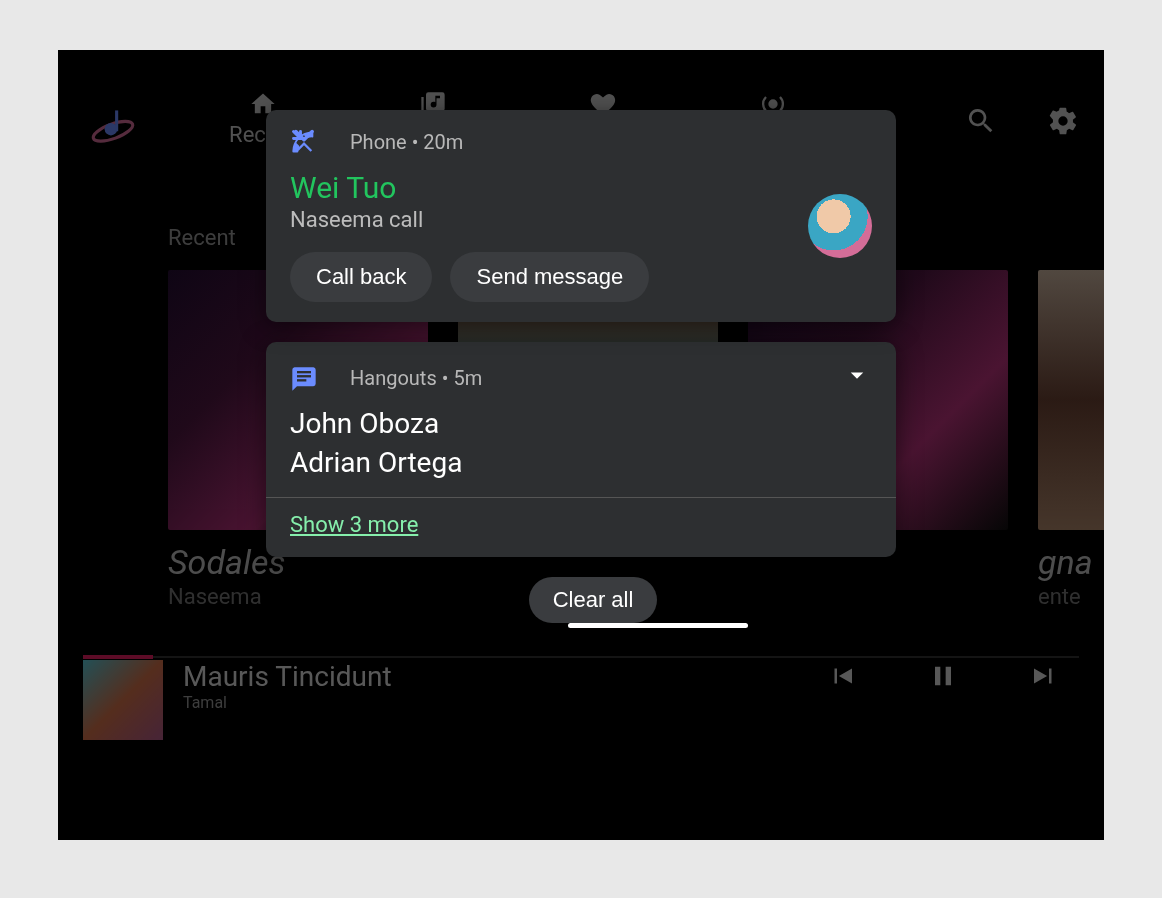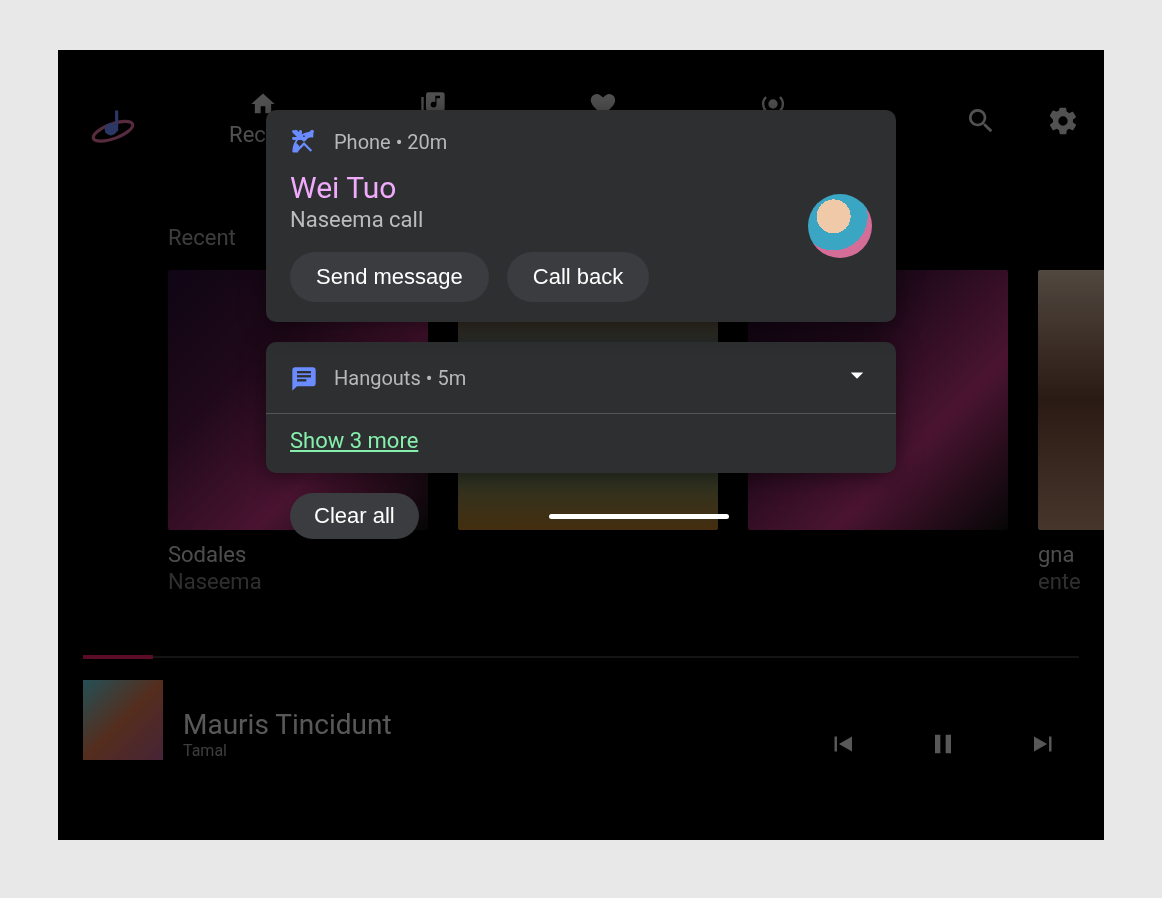"Phone • 20m" .card-header { gap: 16px -> 32px }
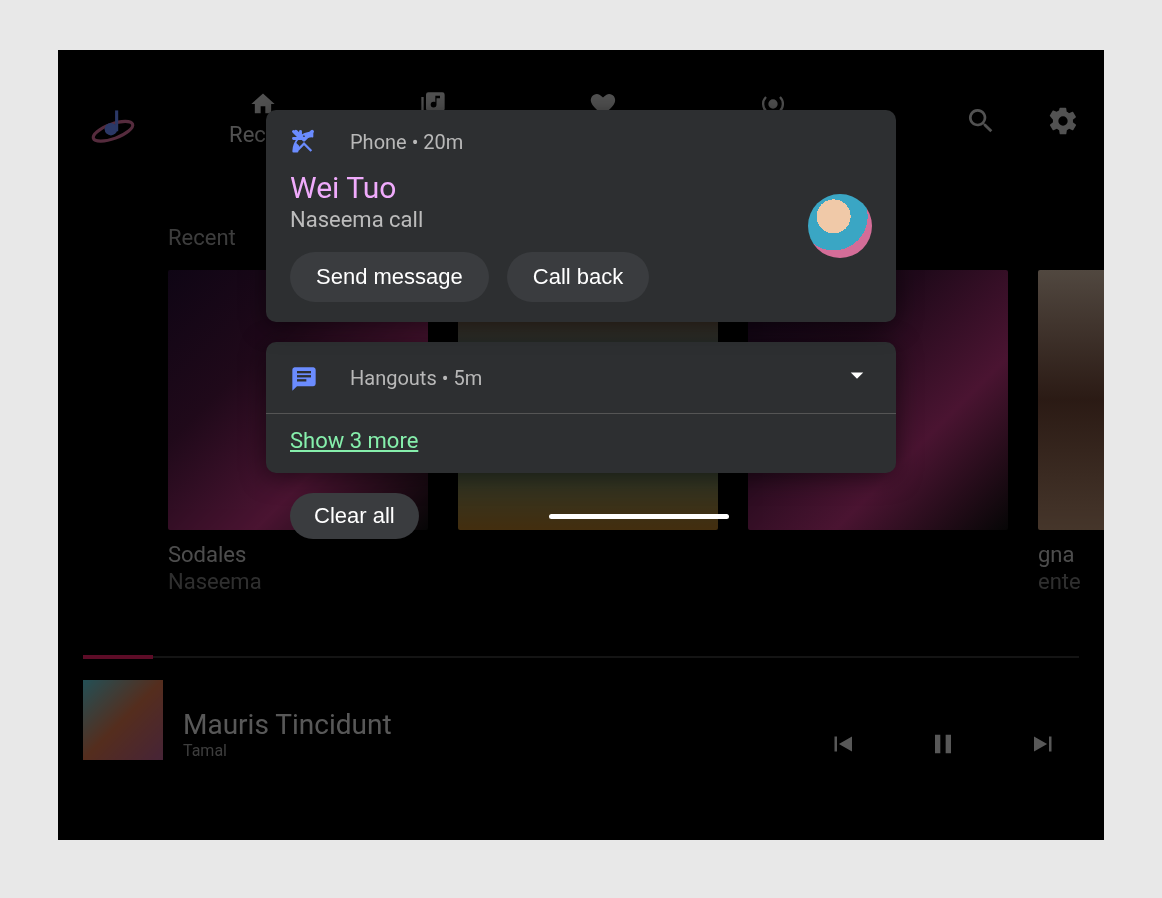"Wei Tuo" .card-title { color: #f0abfc -> #22c55e }
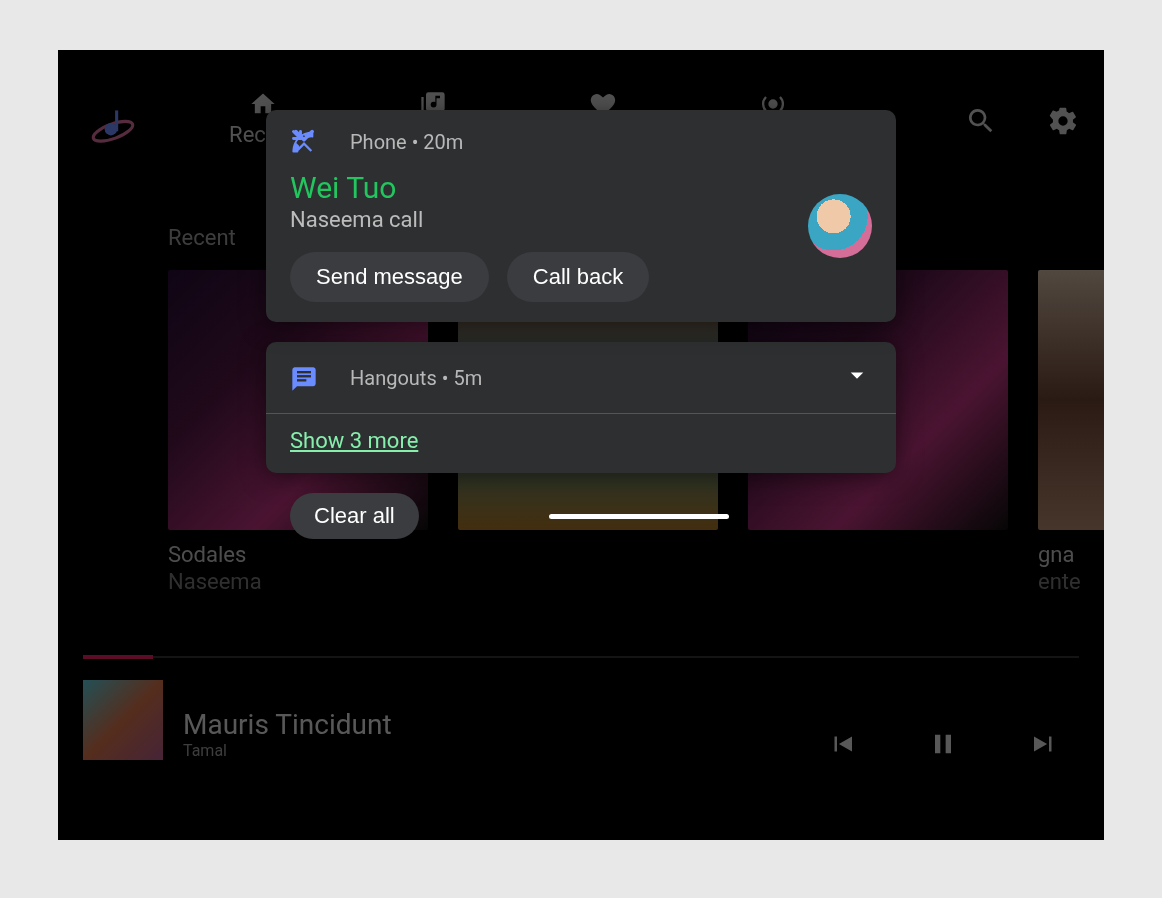"Send message" button.pillbtn { order: before "Call back" -> after "Call back" }
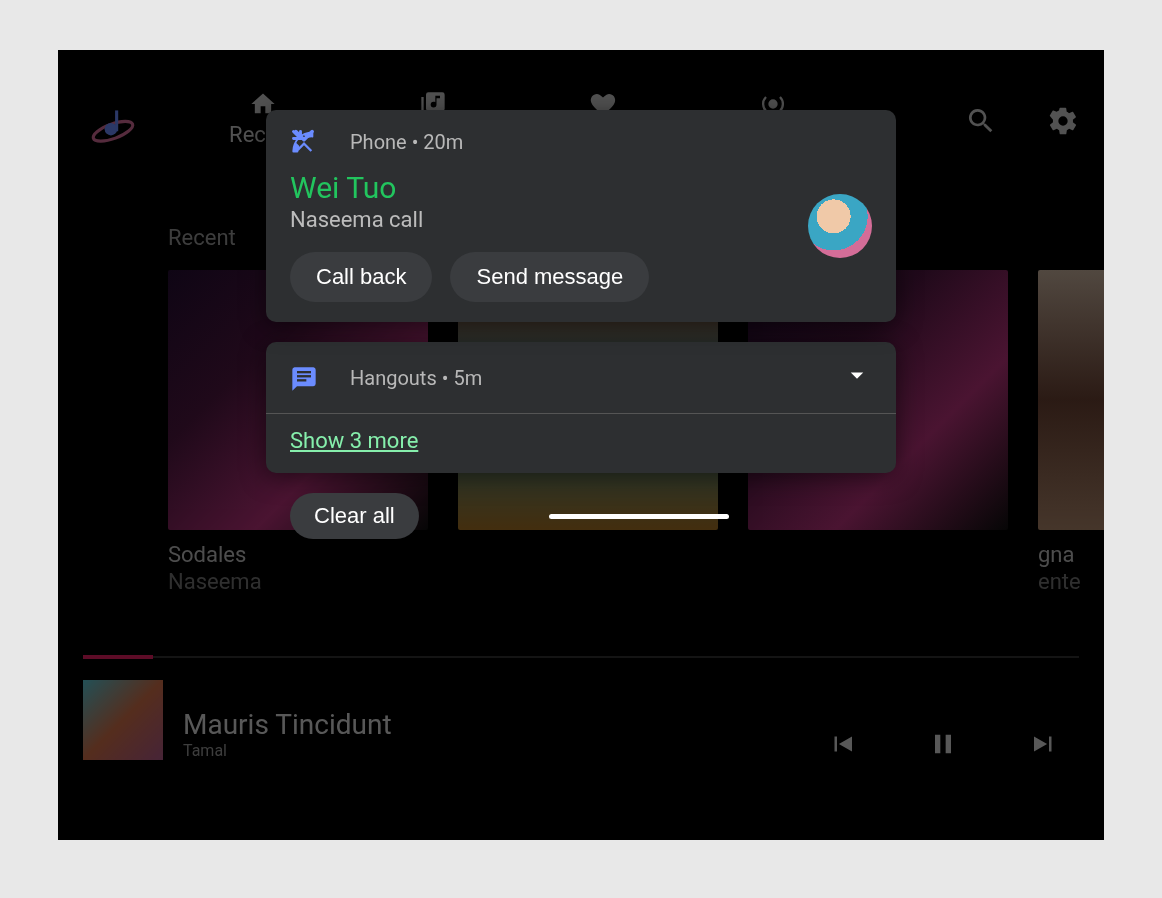"John Oboza" div.card2-names { html: none -> <div> <div>John Oboza</div> <div>Adrian Ortega</div> </div> }
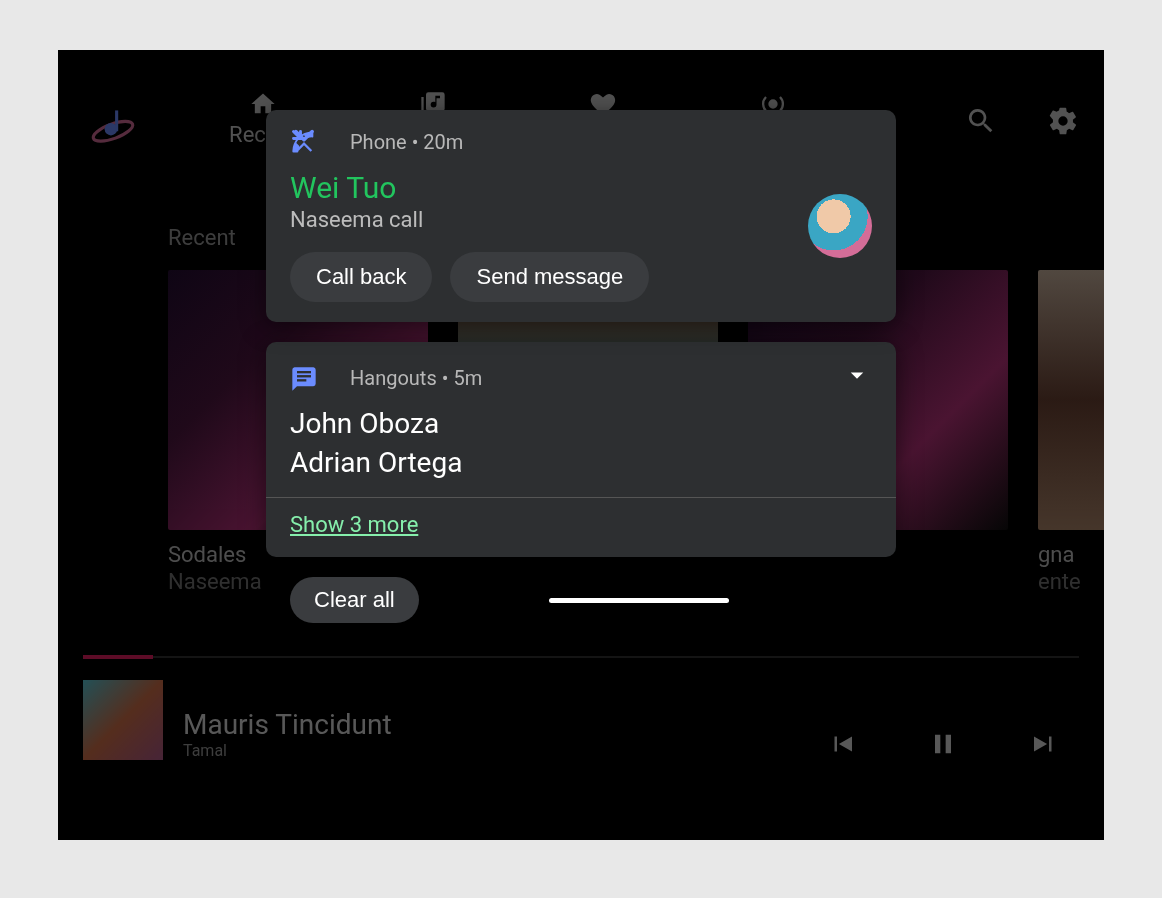"Sodales" .album .title { font-size: 22px -> 34px; font-style: none -> italic }
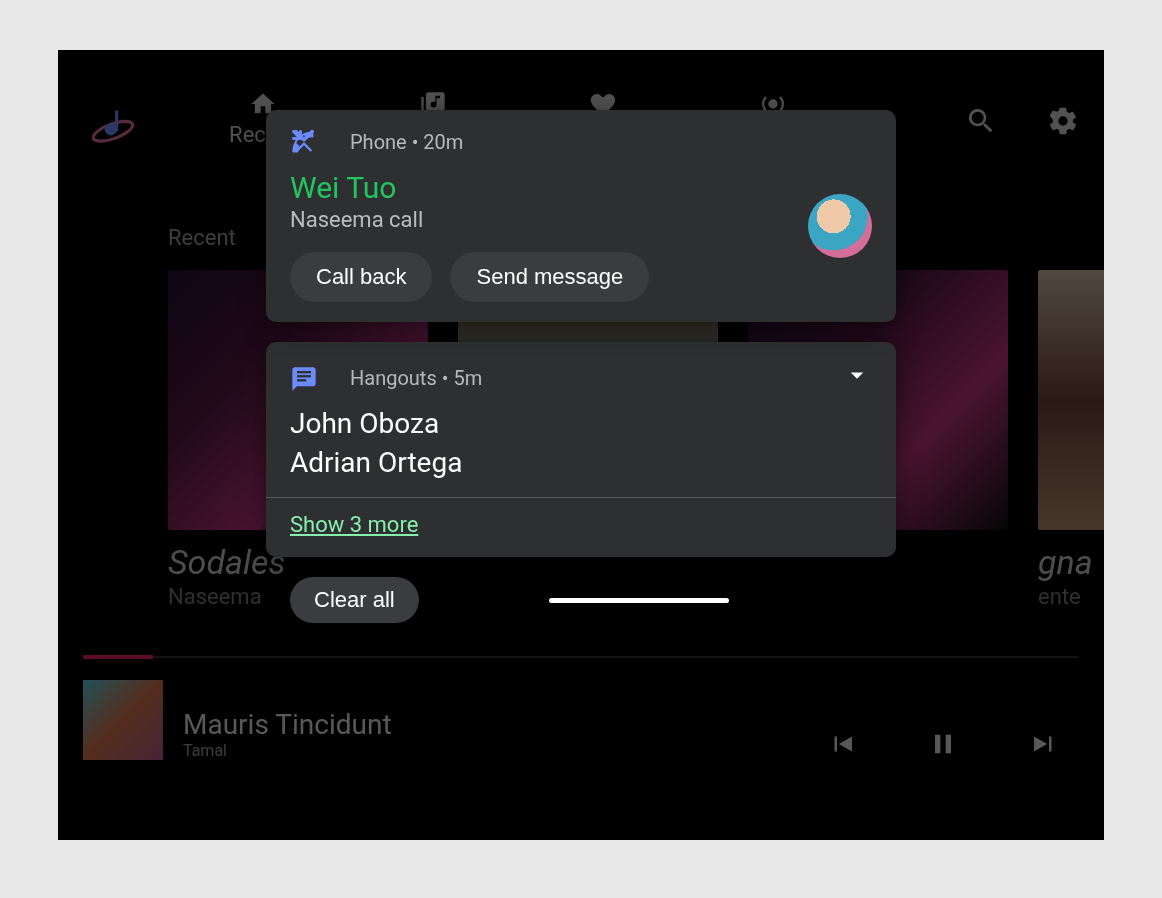"Clear all" .bottom-row { flex-direction: none -> column }
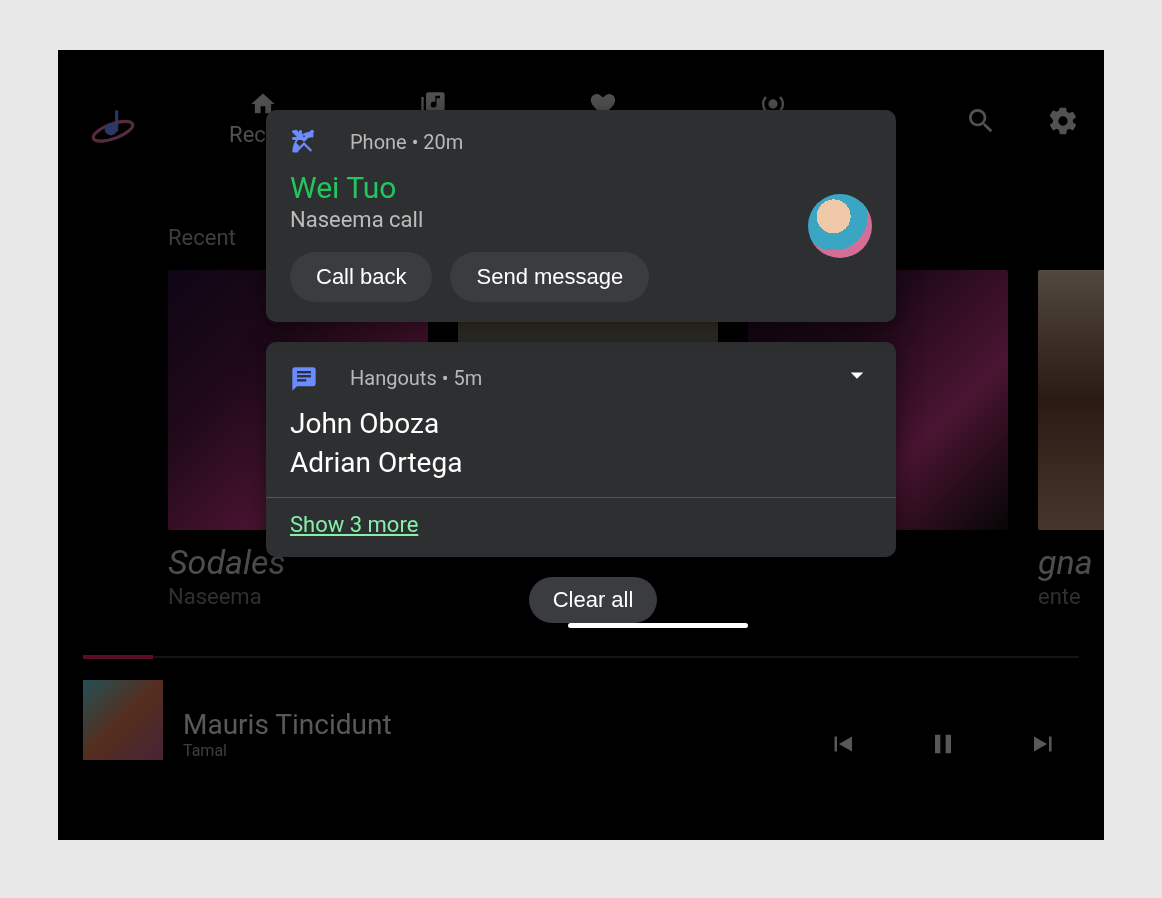"Mauris Tincidunt" .nowplaying { align-items: flex-end -> flex-start }
